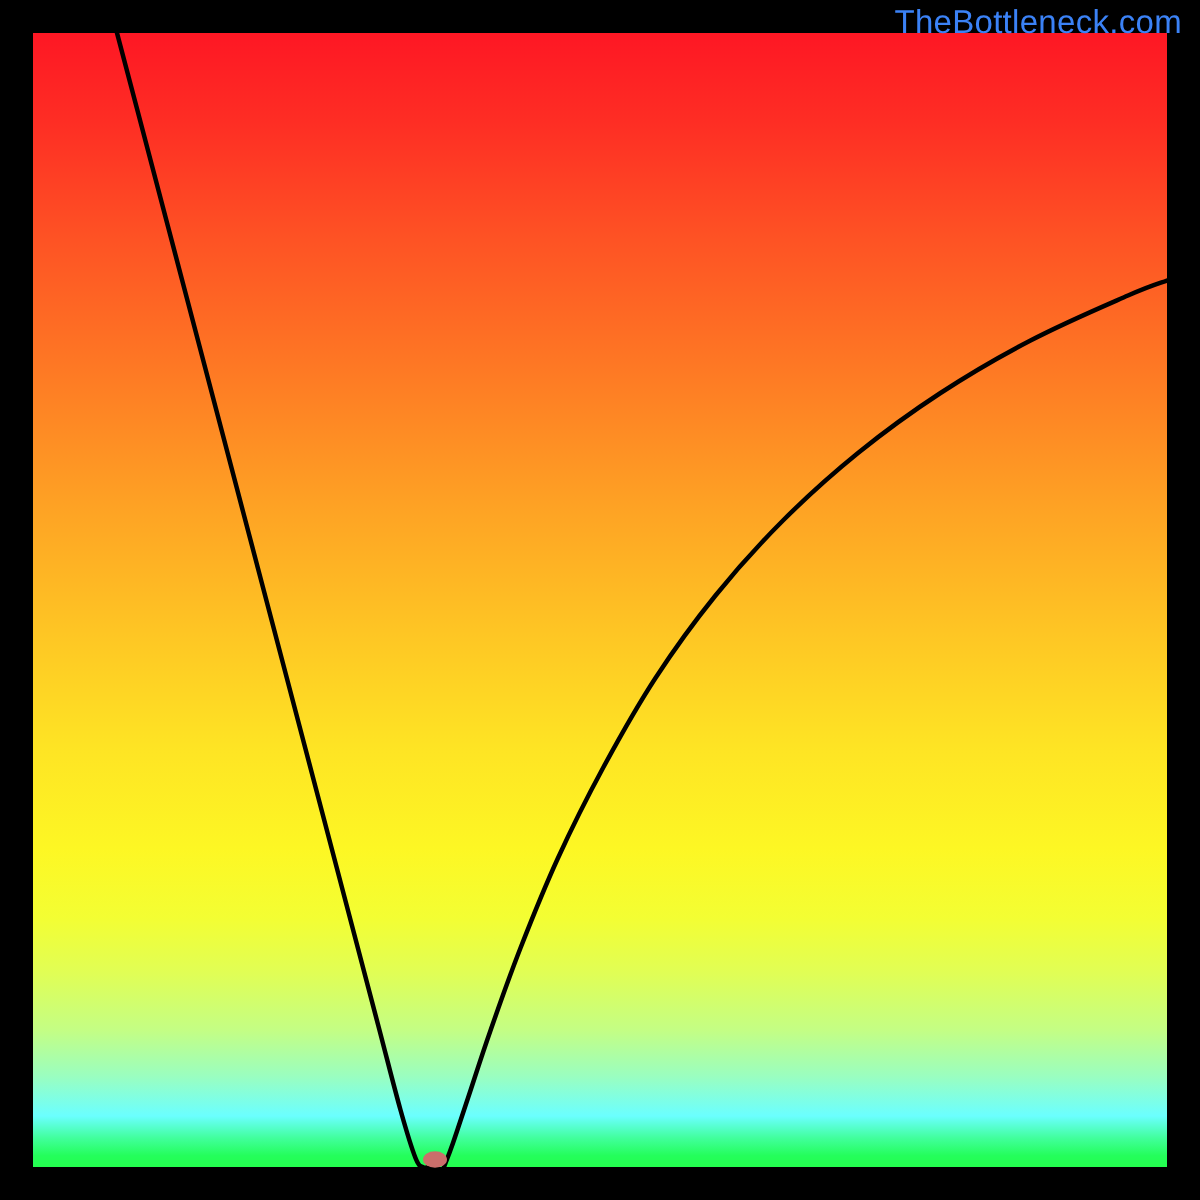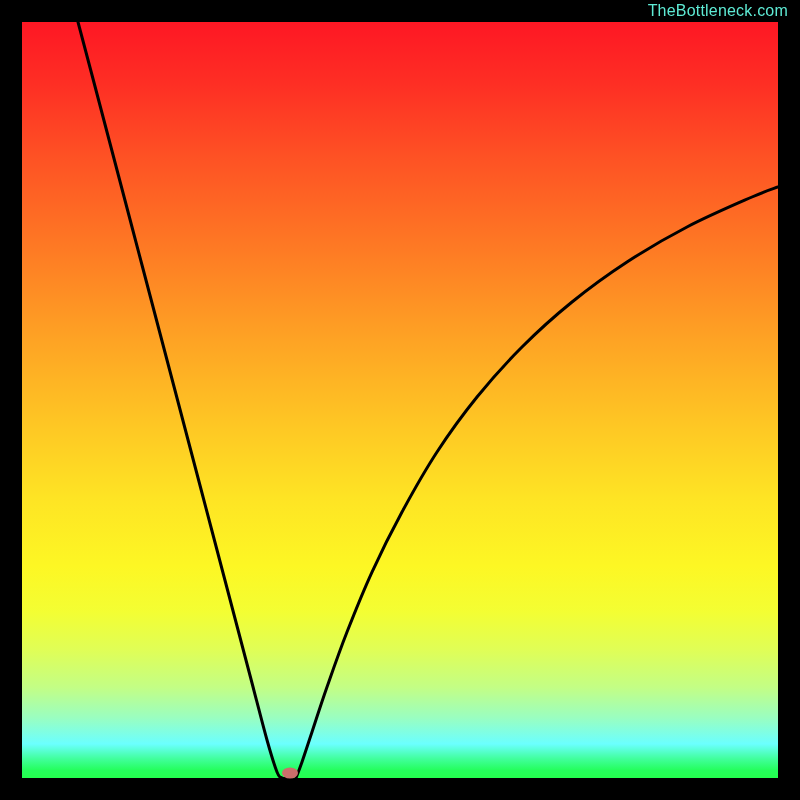"TheBottleneck.com" .watermark { color: #5eead4 -> #3b82f6; font-size: 16px -> 22px }
